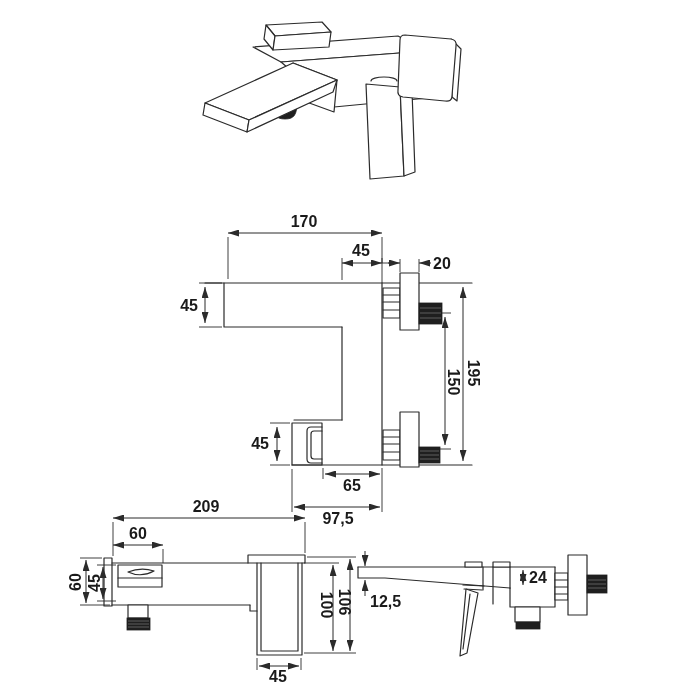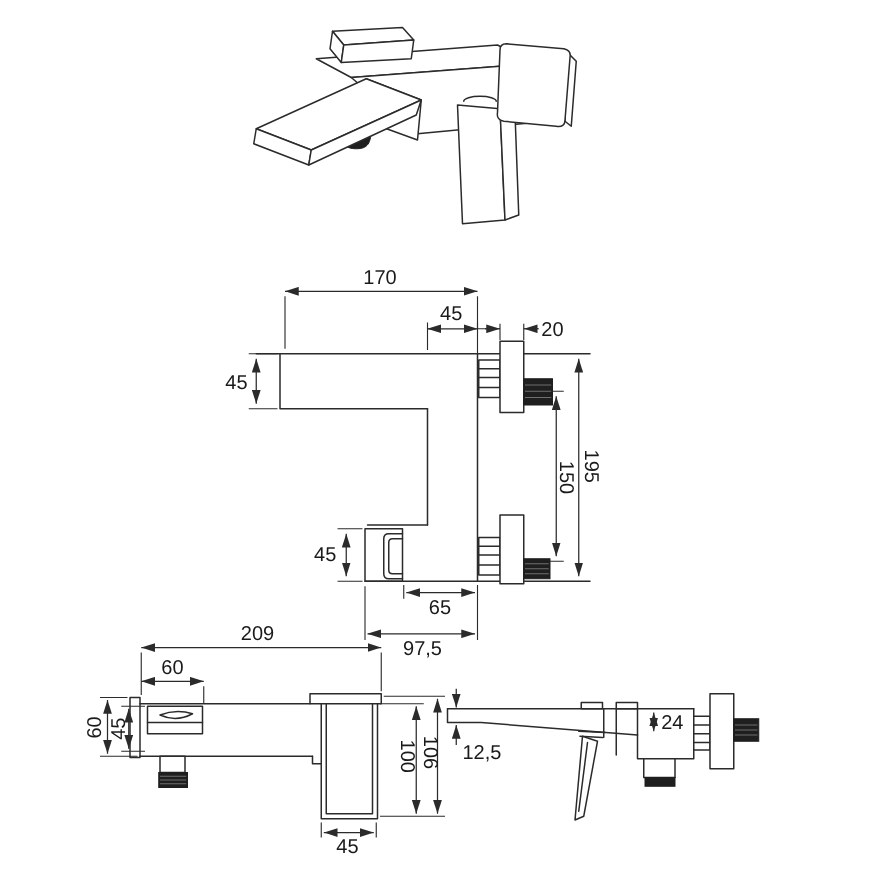"170" .stage { font-weight: none -> bold }
